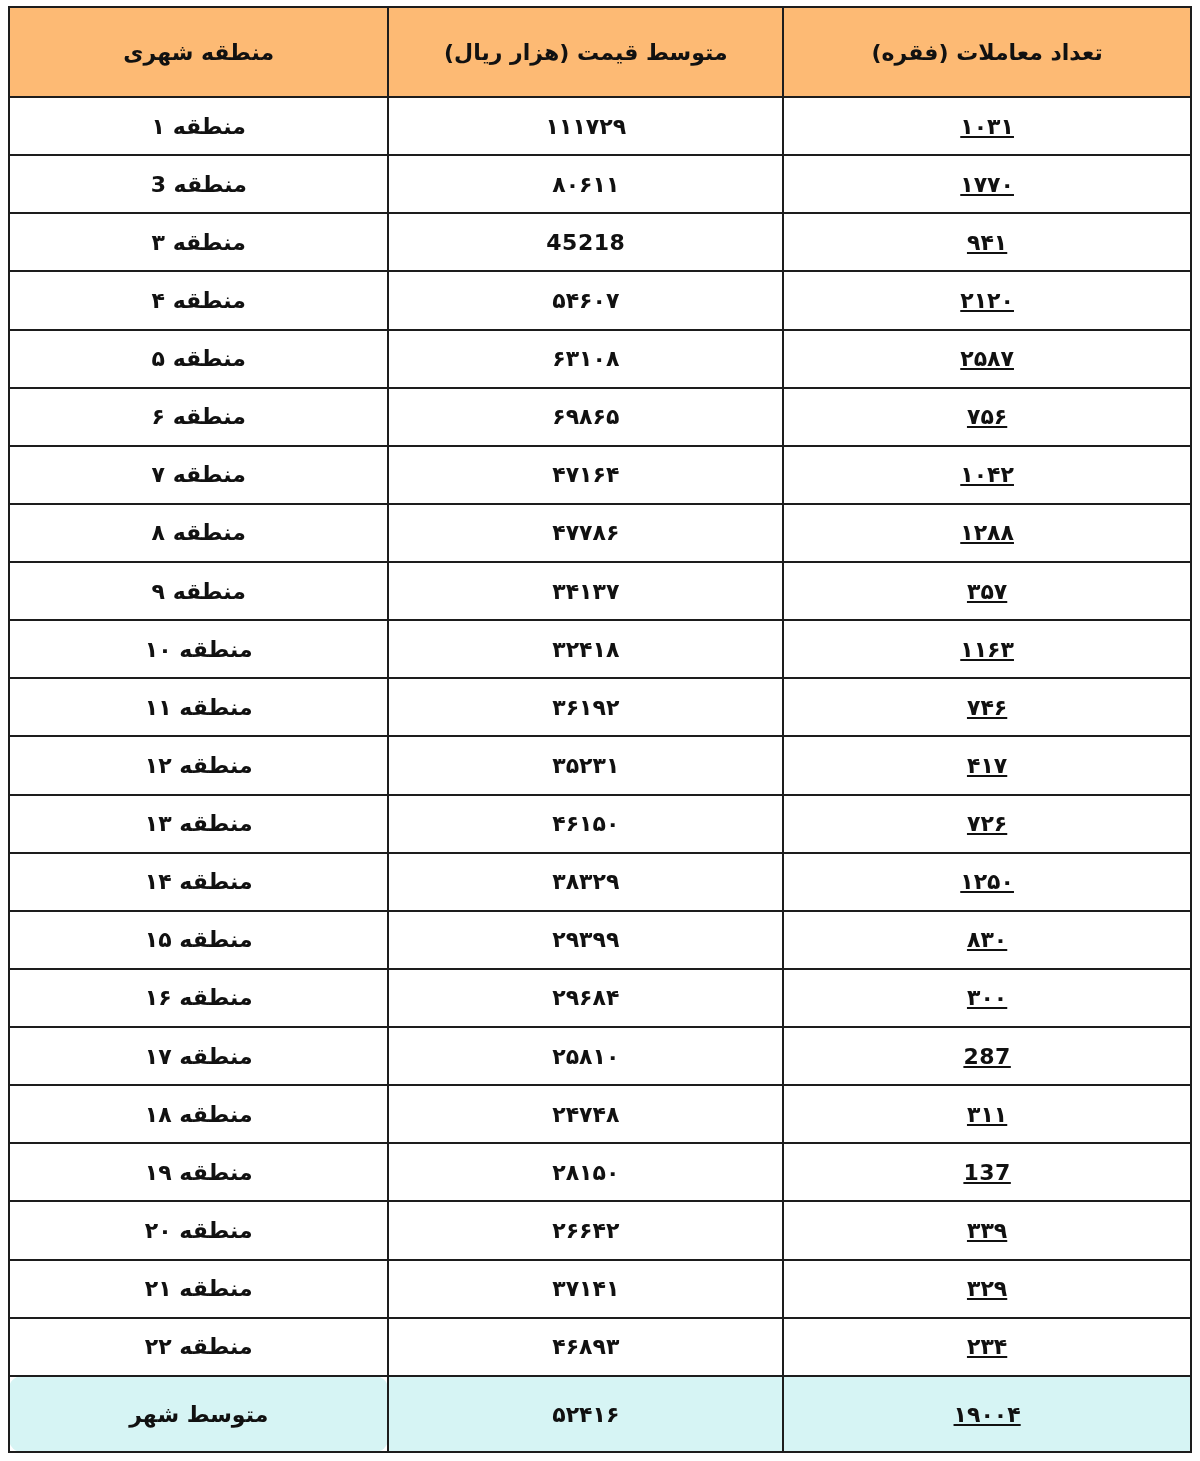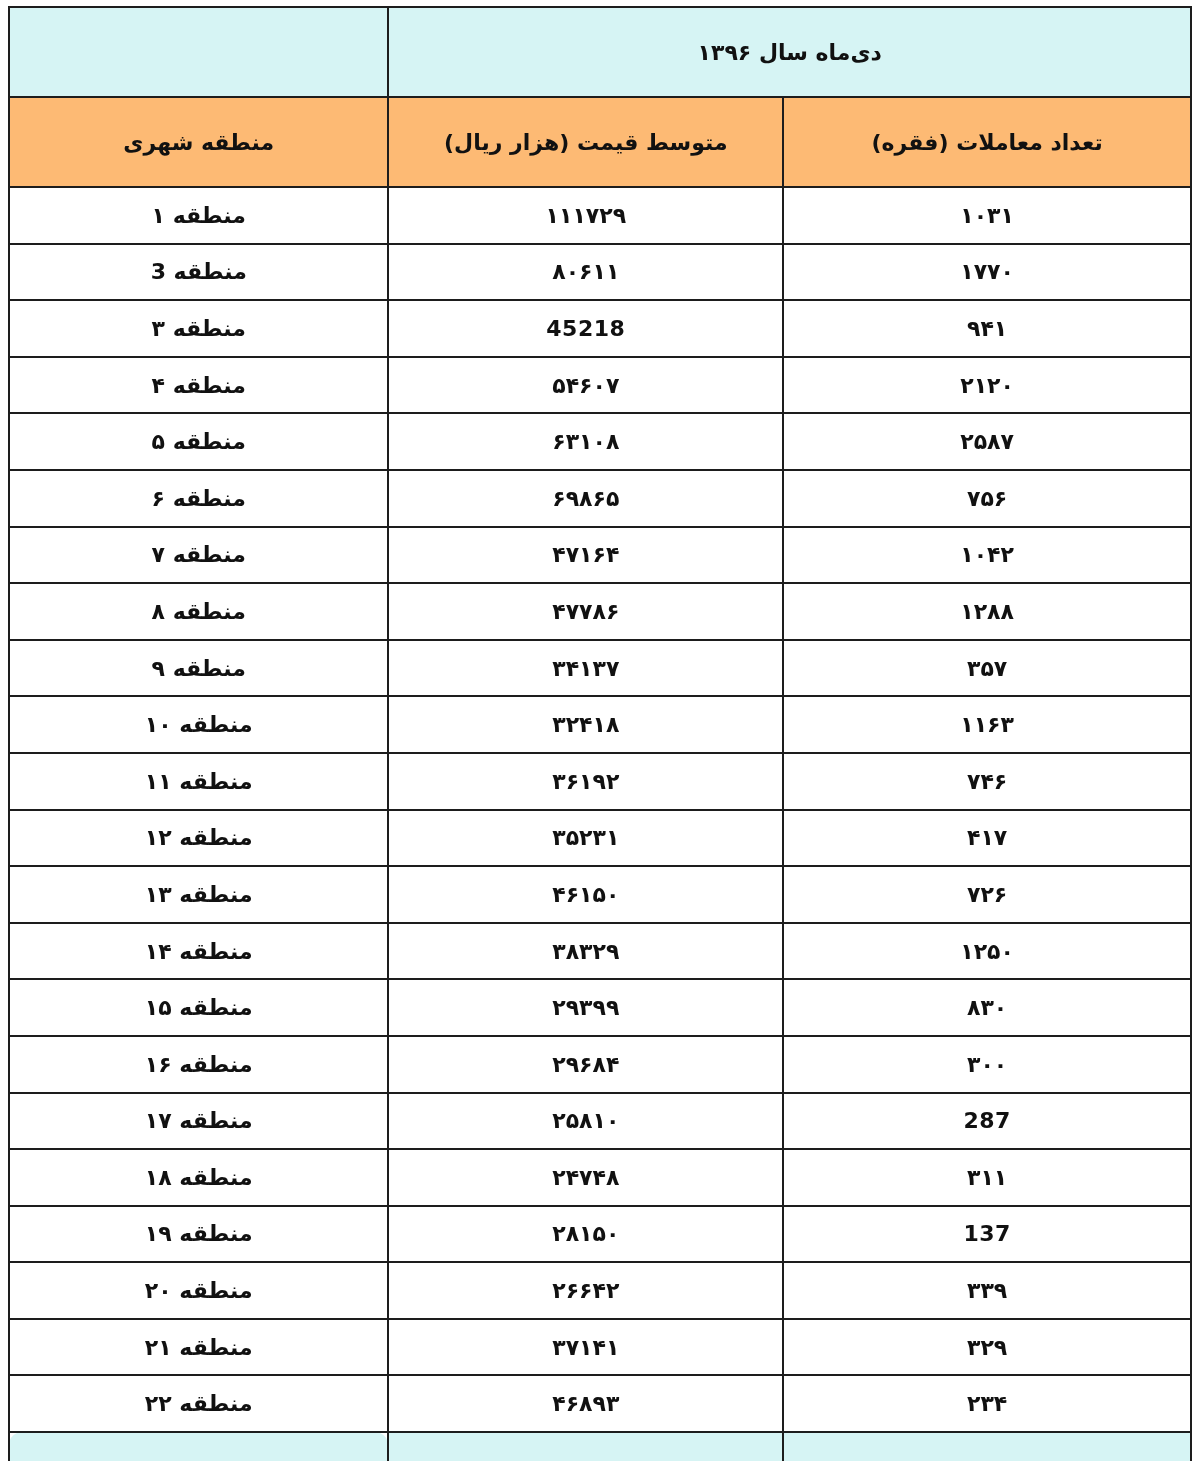"دیماه سال ۱۳۹۶" tr { html: <tr> <td>دی‌ماه سال ۱۳۹۶</td> <td></td> </tr> -> none }
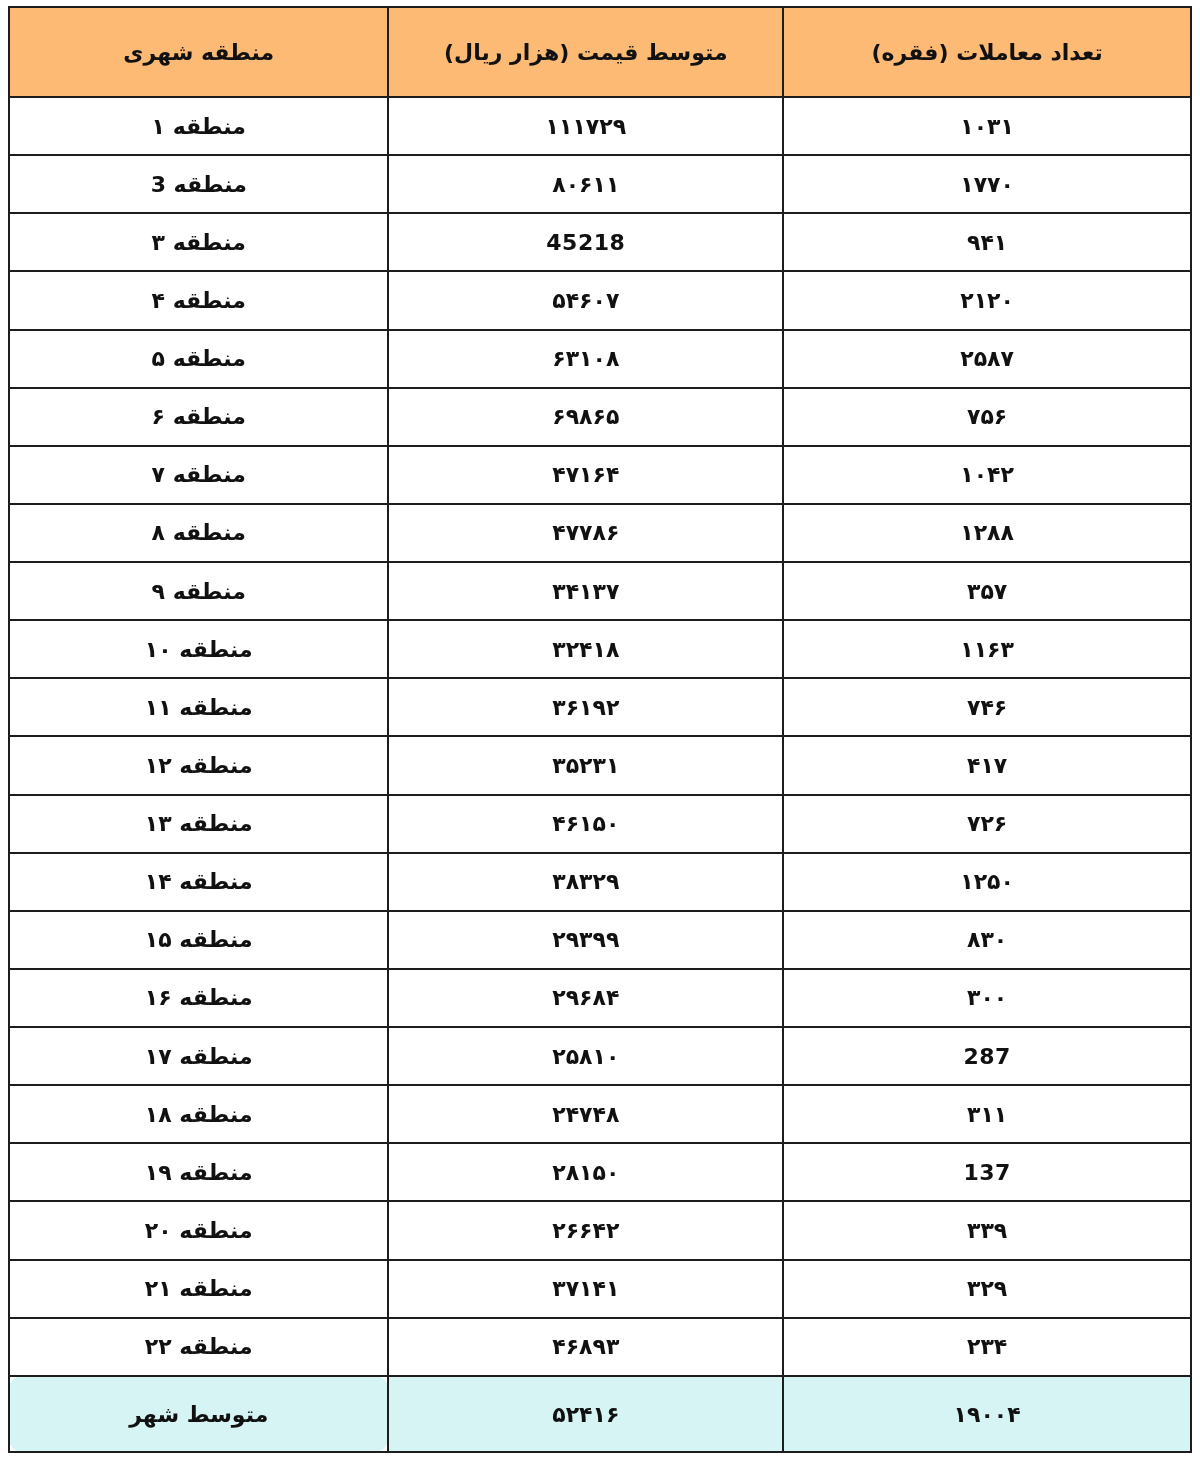"۱۰۳۱" .cell-count { text-decoration: none -> underline }
